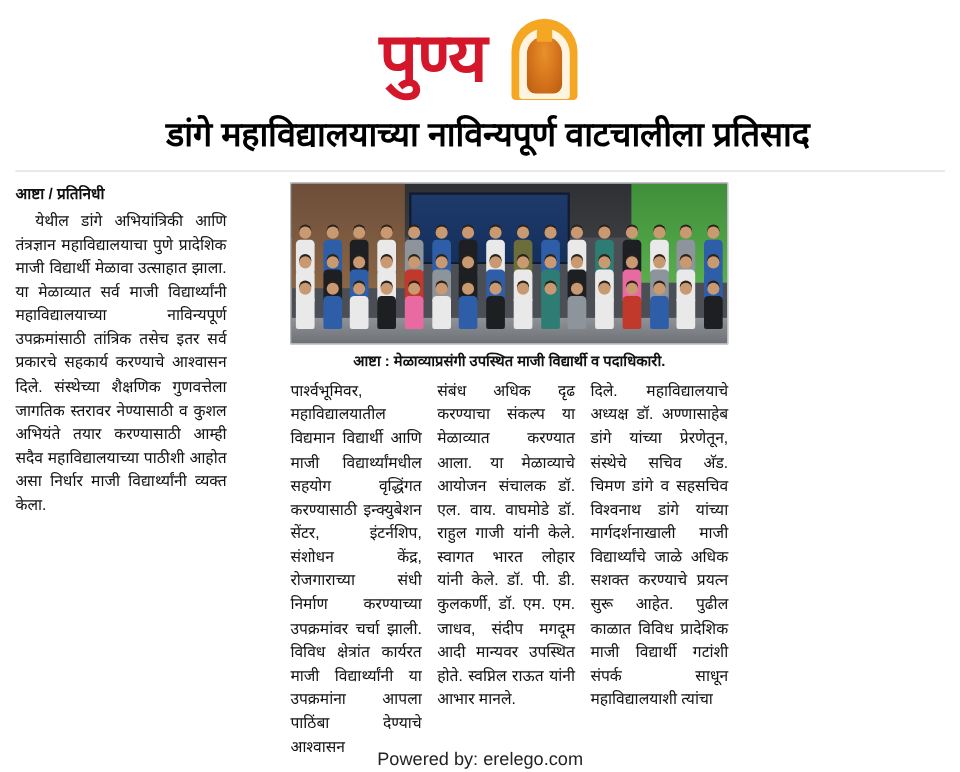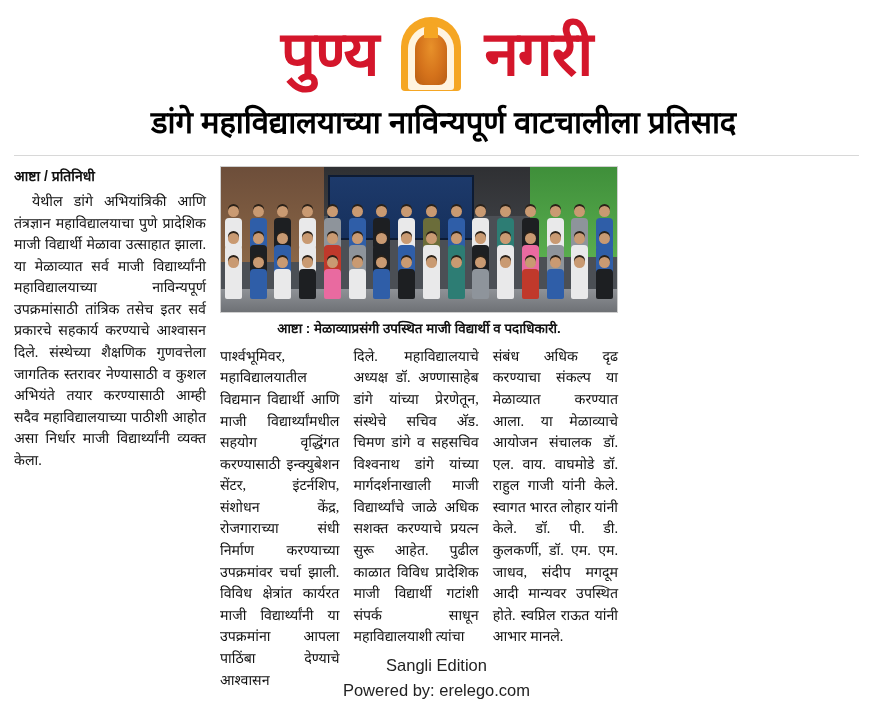"नगरी" div.mast-word { html: <div>नगरी</div> -> none }
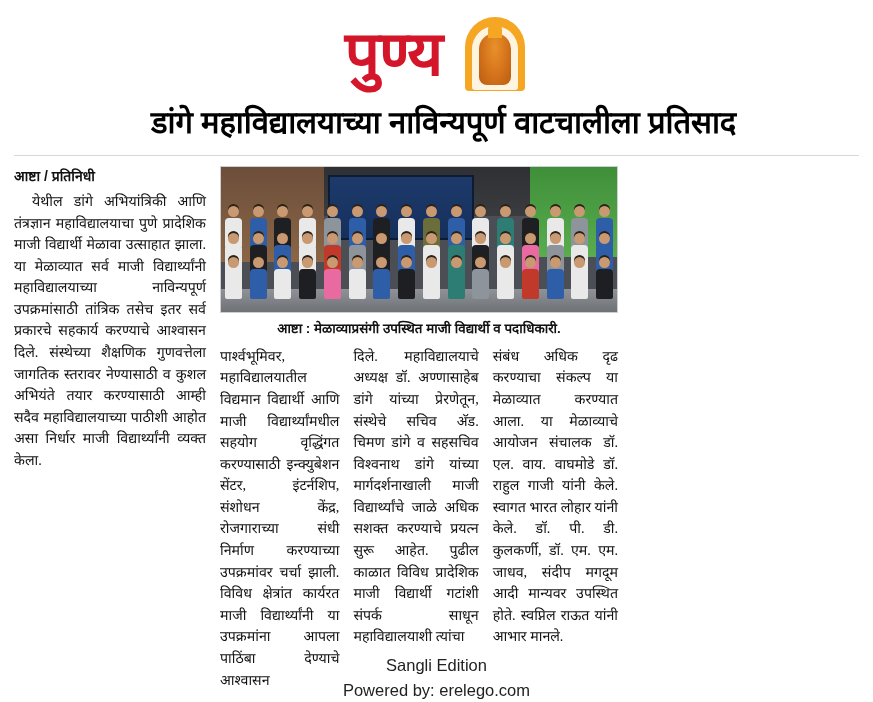"येथील डांगे अभियांत्रिकी आणि तंत्रज्ञान" .para { font-family: Liberation Serif, serif -> none }
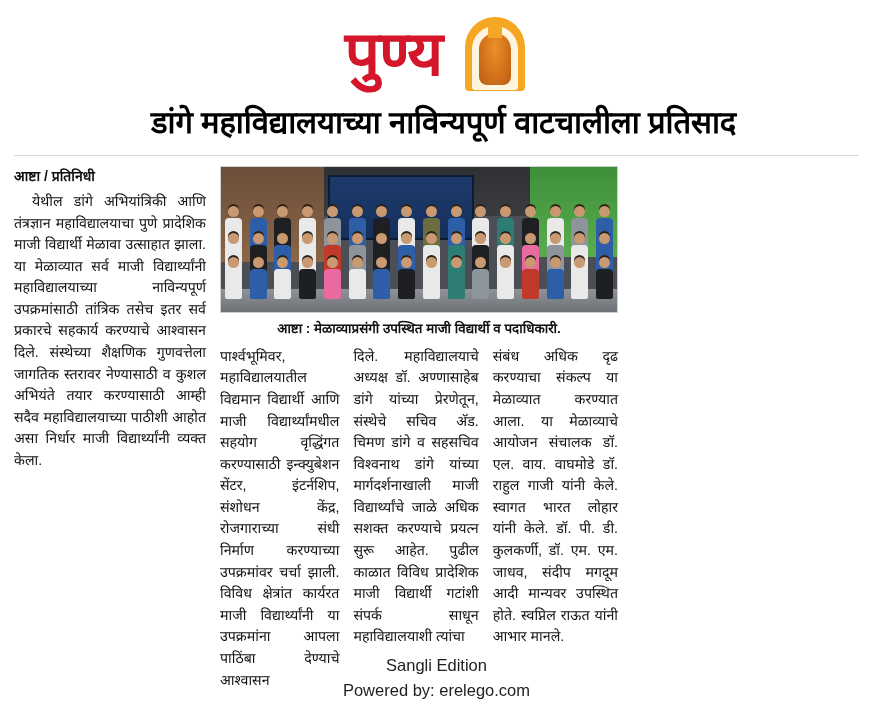"आष्टा : मेळाव्याप्रसंगी उपस्थित माजी" .col-mid { margin-left: none -> 44px }
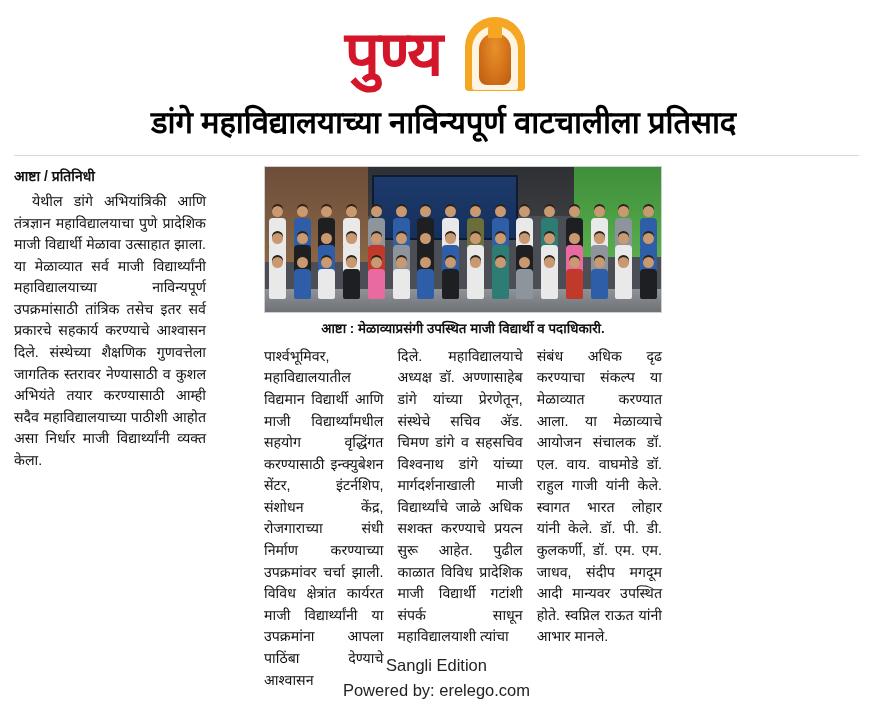"दिले. महाविद्यालयाचे अध्यक्ष डॉ." div.col { order: before "संबंध अधिक दृढ करण्याचा संकल्प" -> after "संबंध अधिक दृढ करण्याचा संकल्प" }
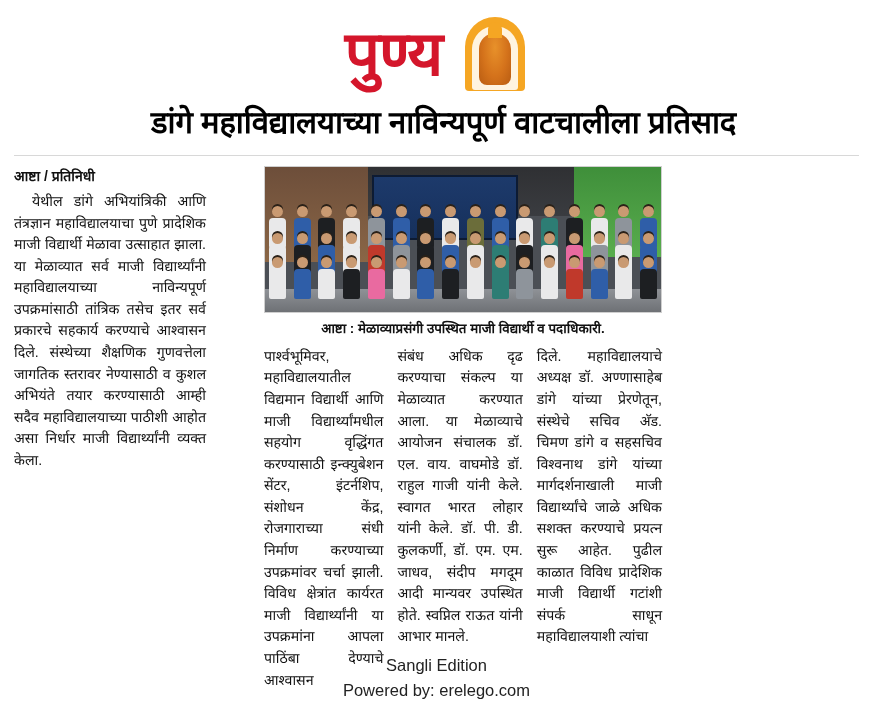"Sangli Edition" div { html: <div>Sangli Edition</div> -> none }
